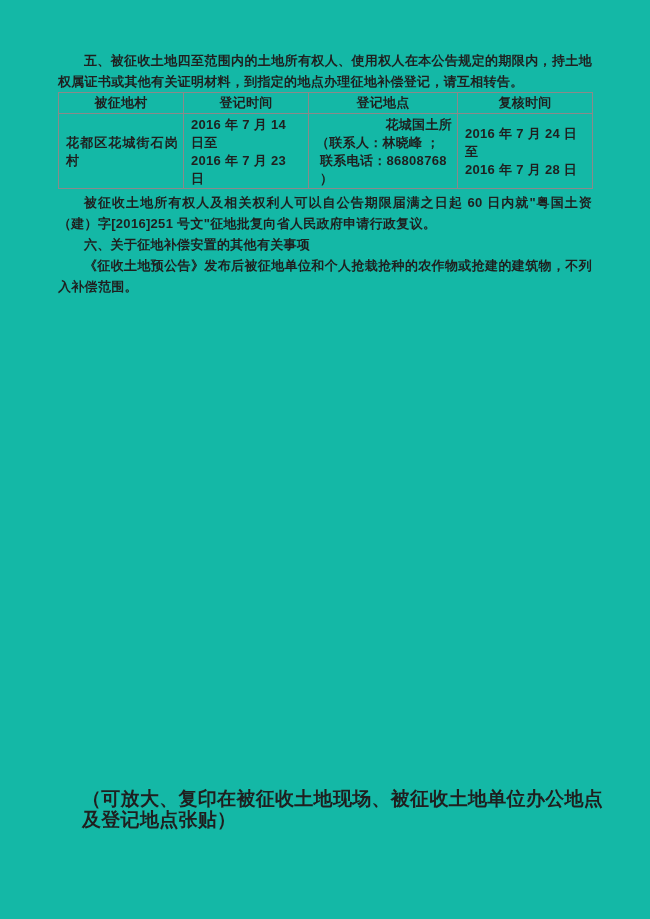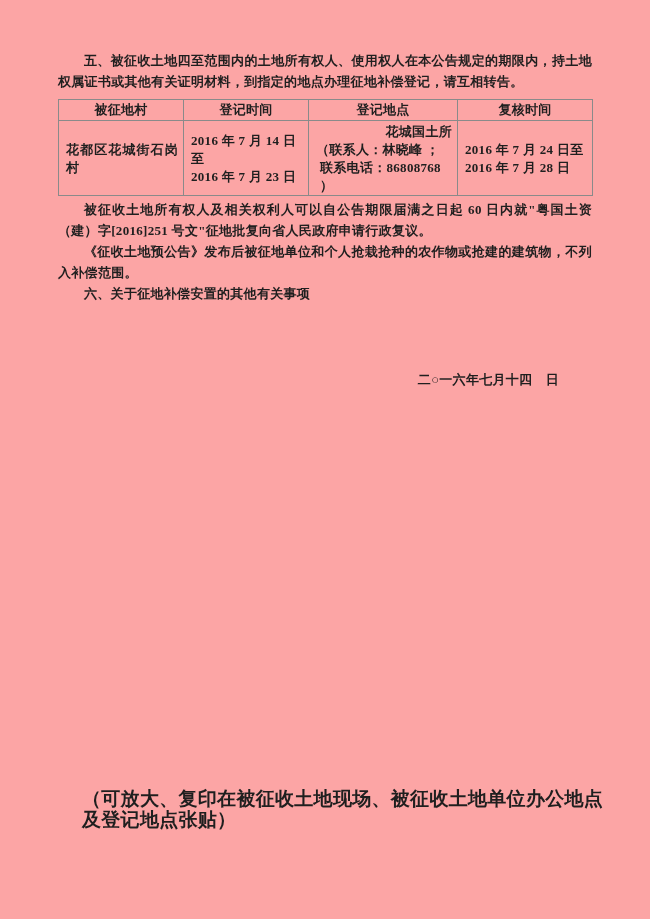"五、被征收土地四至范围内的土地所有权人、使用权人在本公告规定的期限内，持土地权属" .page { background: #fca5a5 -> #14b8a6; font-family: Liberation Serif, serif -> Liberation Sans, sans-serif }
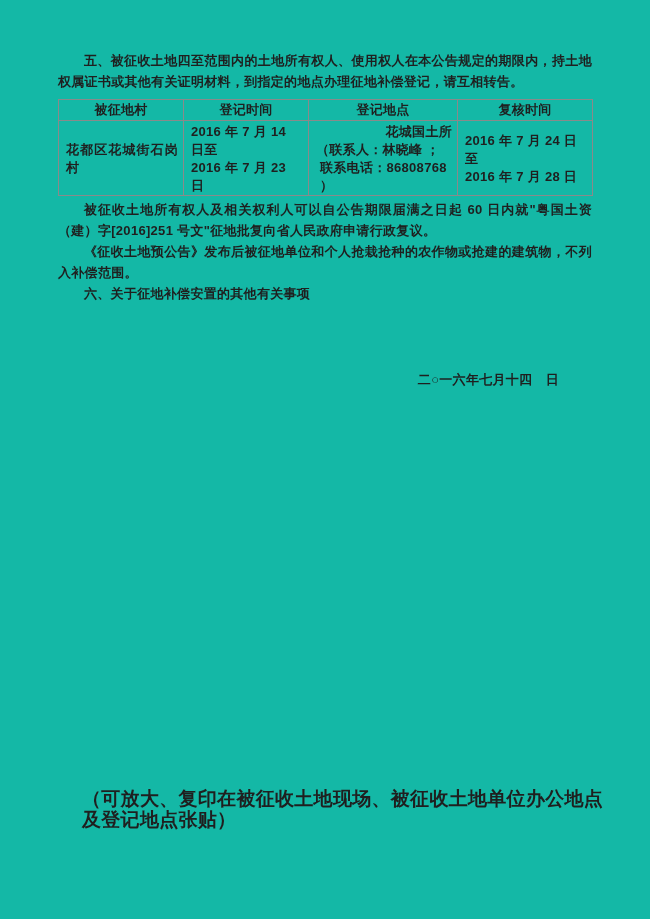"被征地村" table.reg-table { margin-top: 7px -> none }
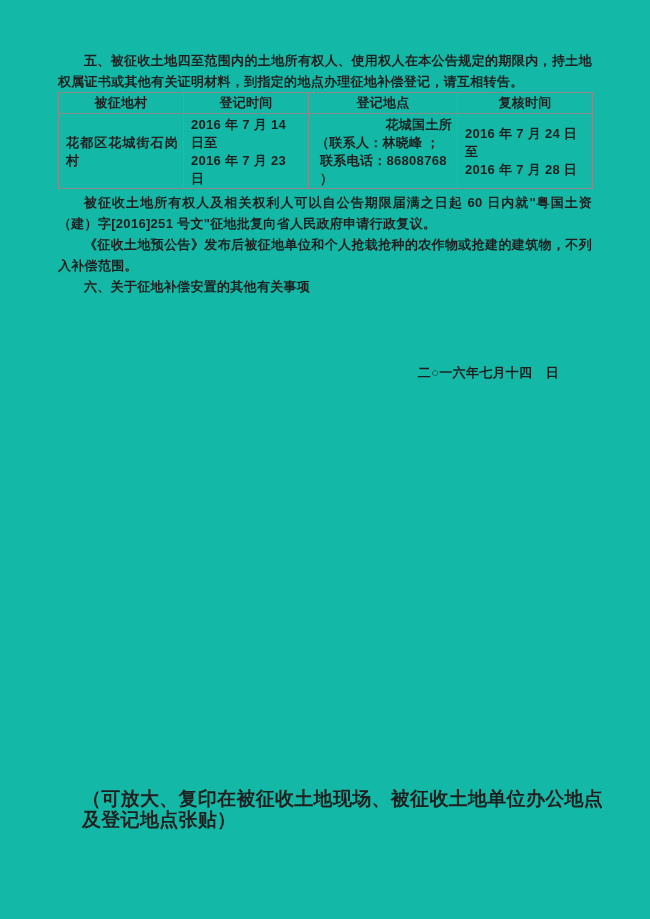"《征收土地预公告》发布后被征地单位和个人抢栽抢种的农作物或抢建的建筑物，不列入补" p.para { order: before "六、关于征地补偿安置的其他有关事项" -> after "六、关于征地补偿安置的其他有关事项" }
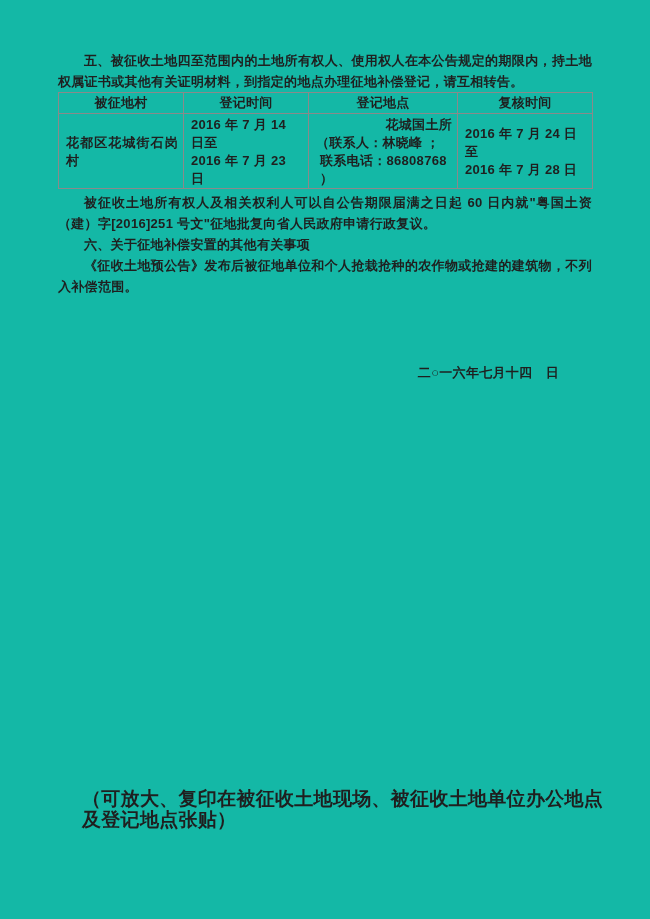"二○一六年七月十四 日" p.date-line { html: <p>二○一六年七月十四 日</p> -> none }
